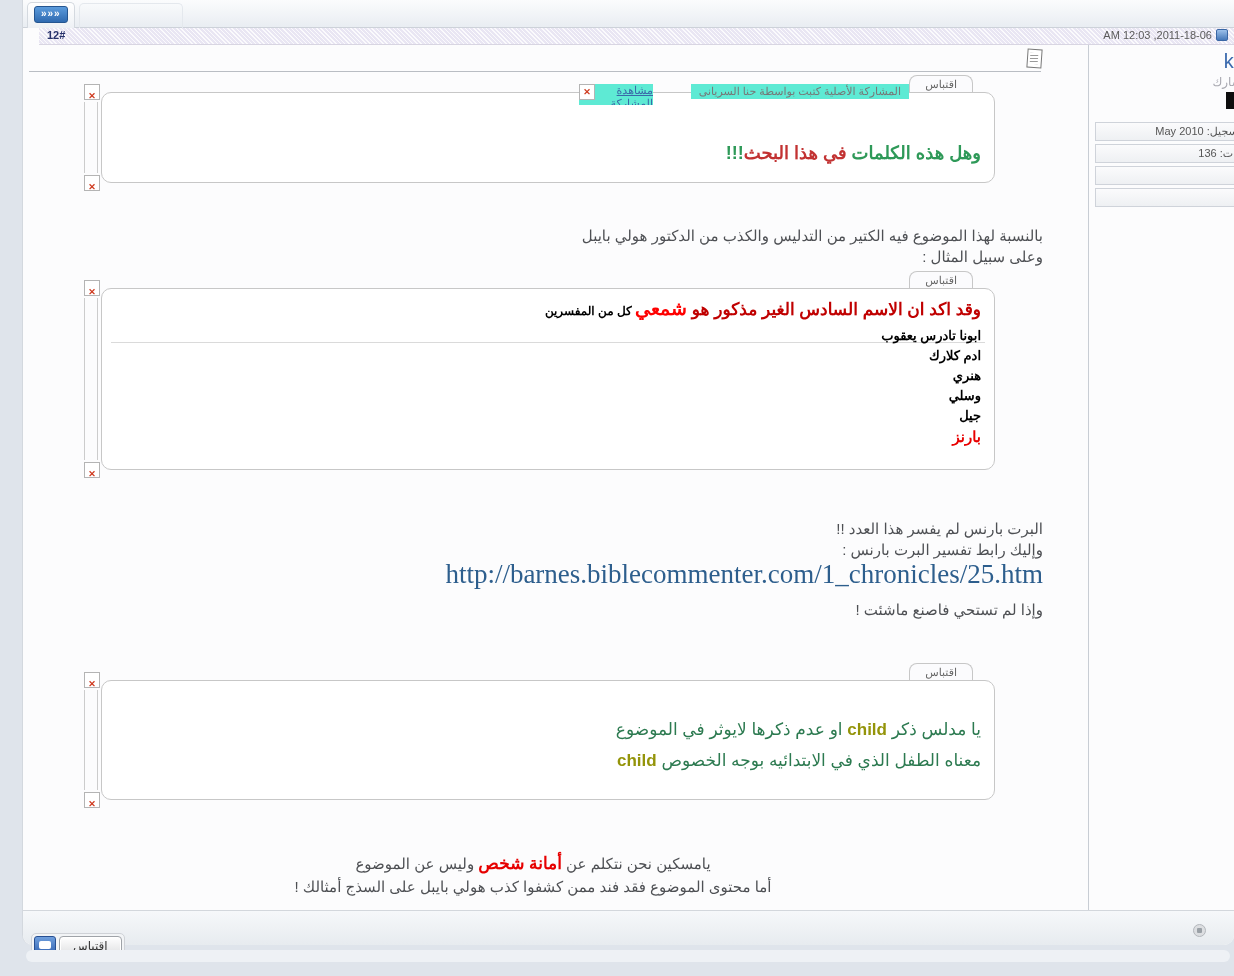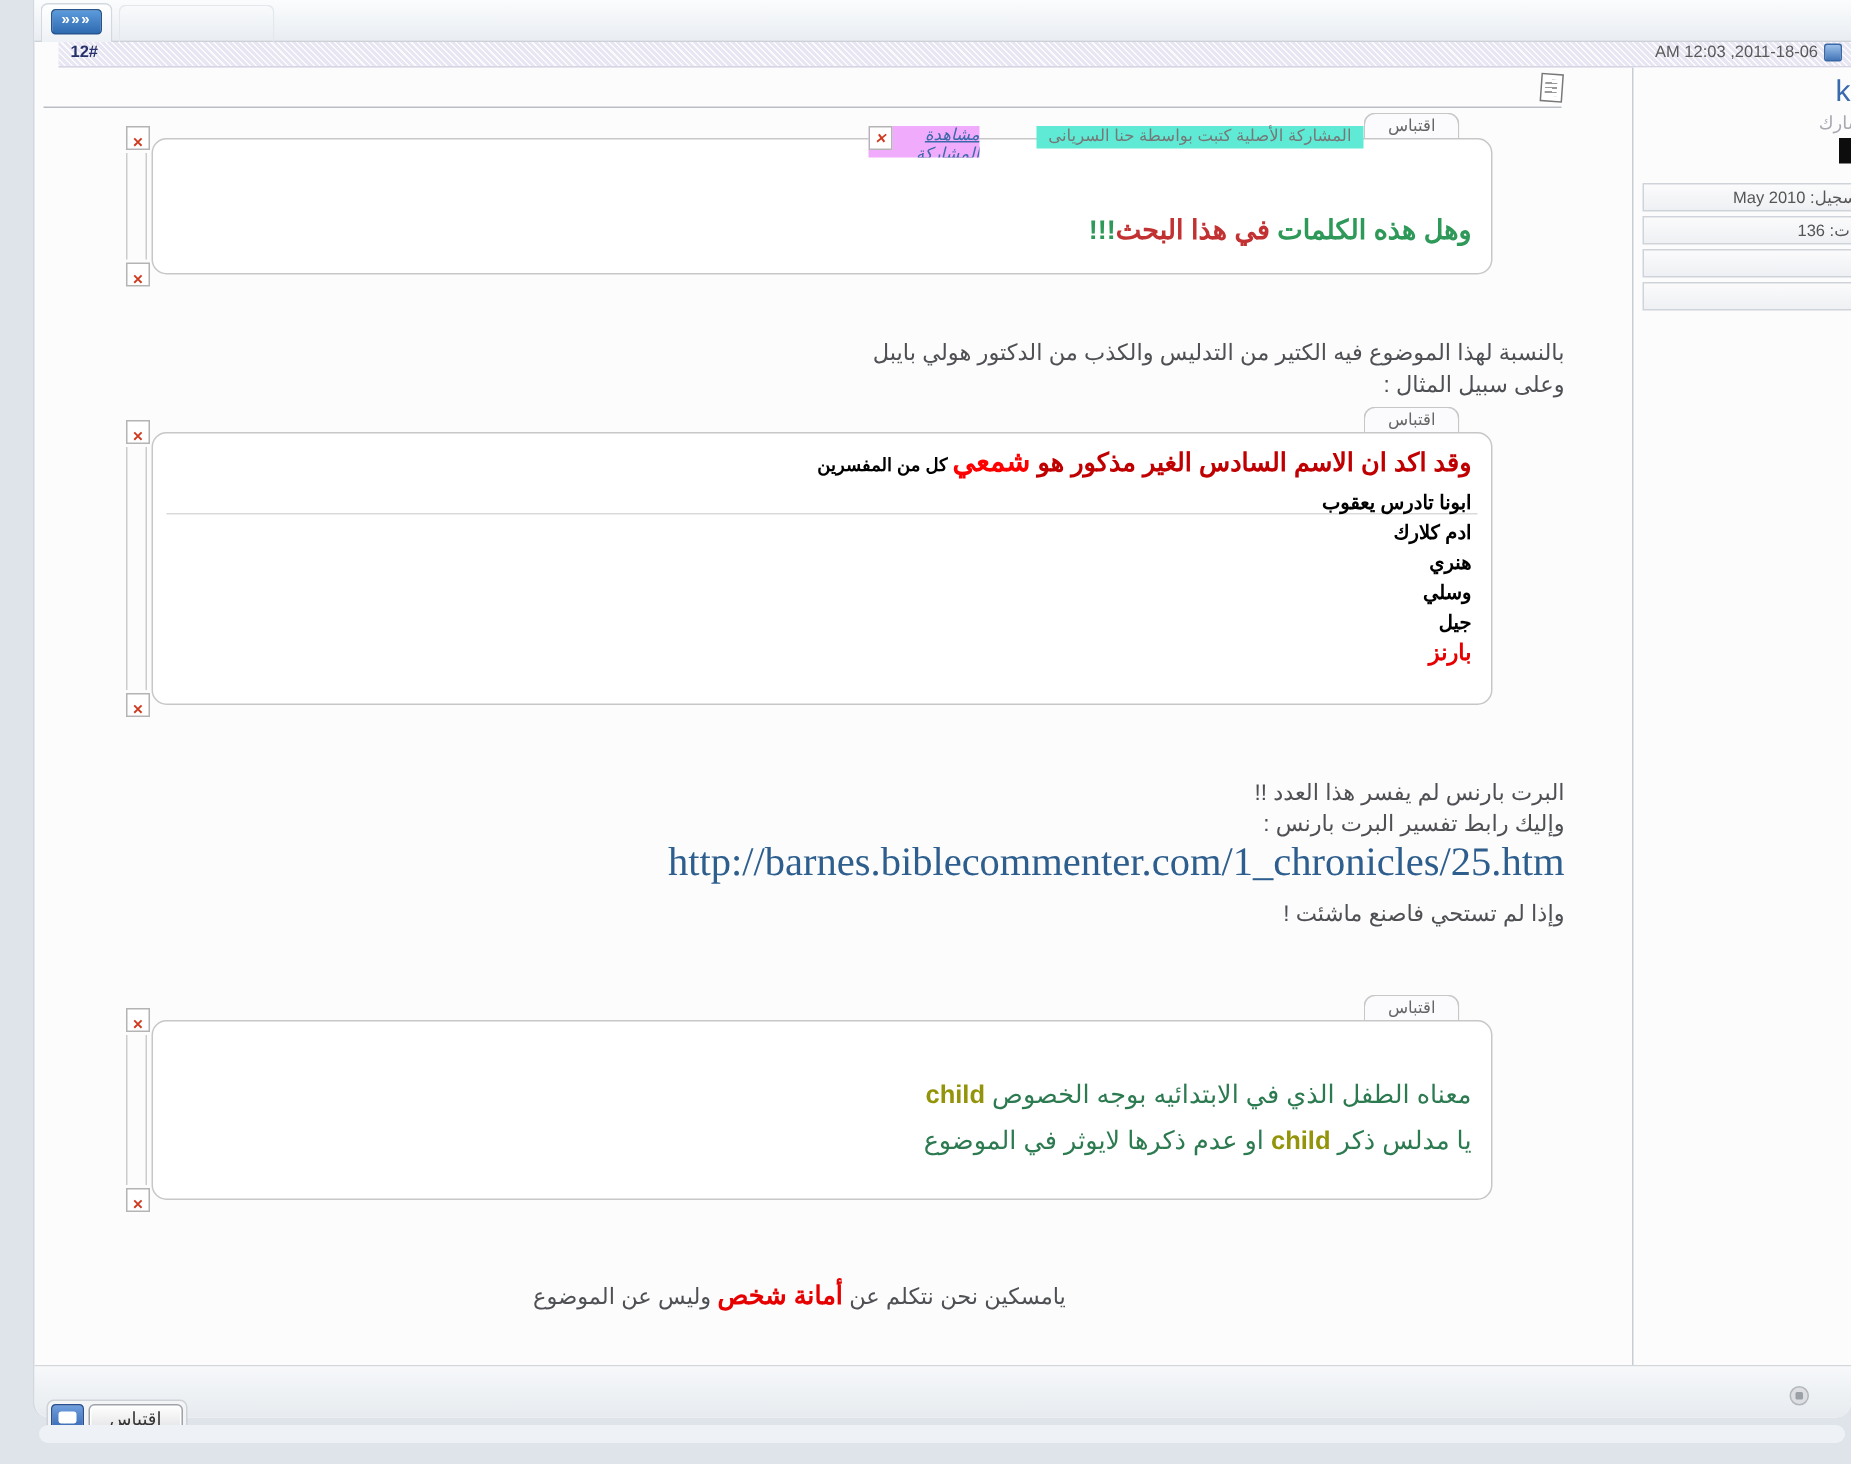"مشاهدة المشاركة" .q1view { background: #f0abfc -> #5eead4; font-style: italic -> none }
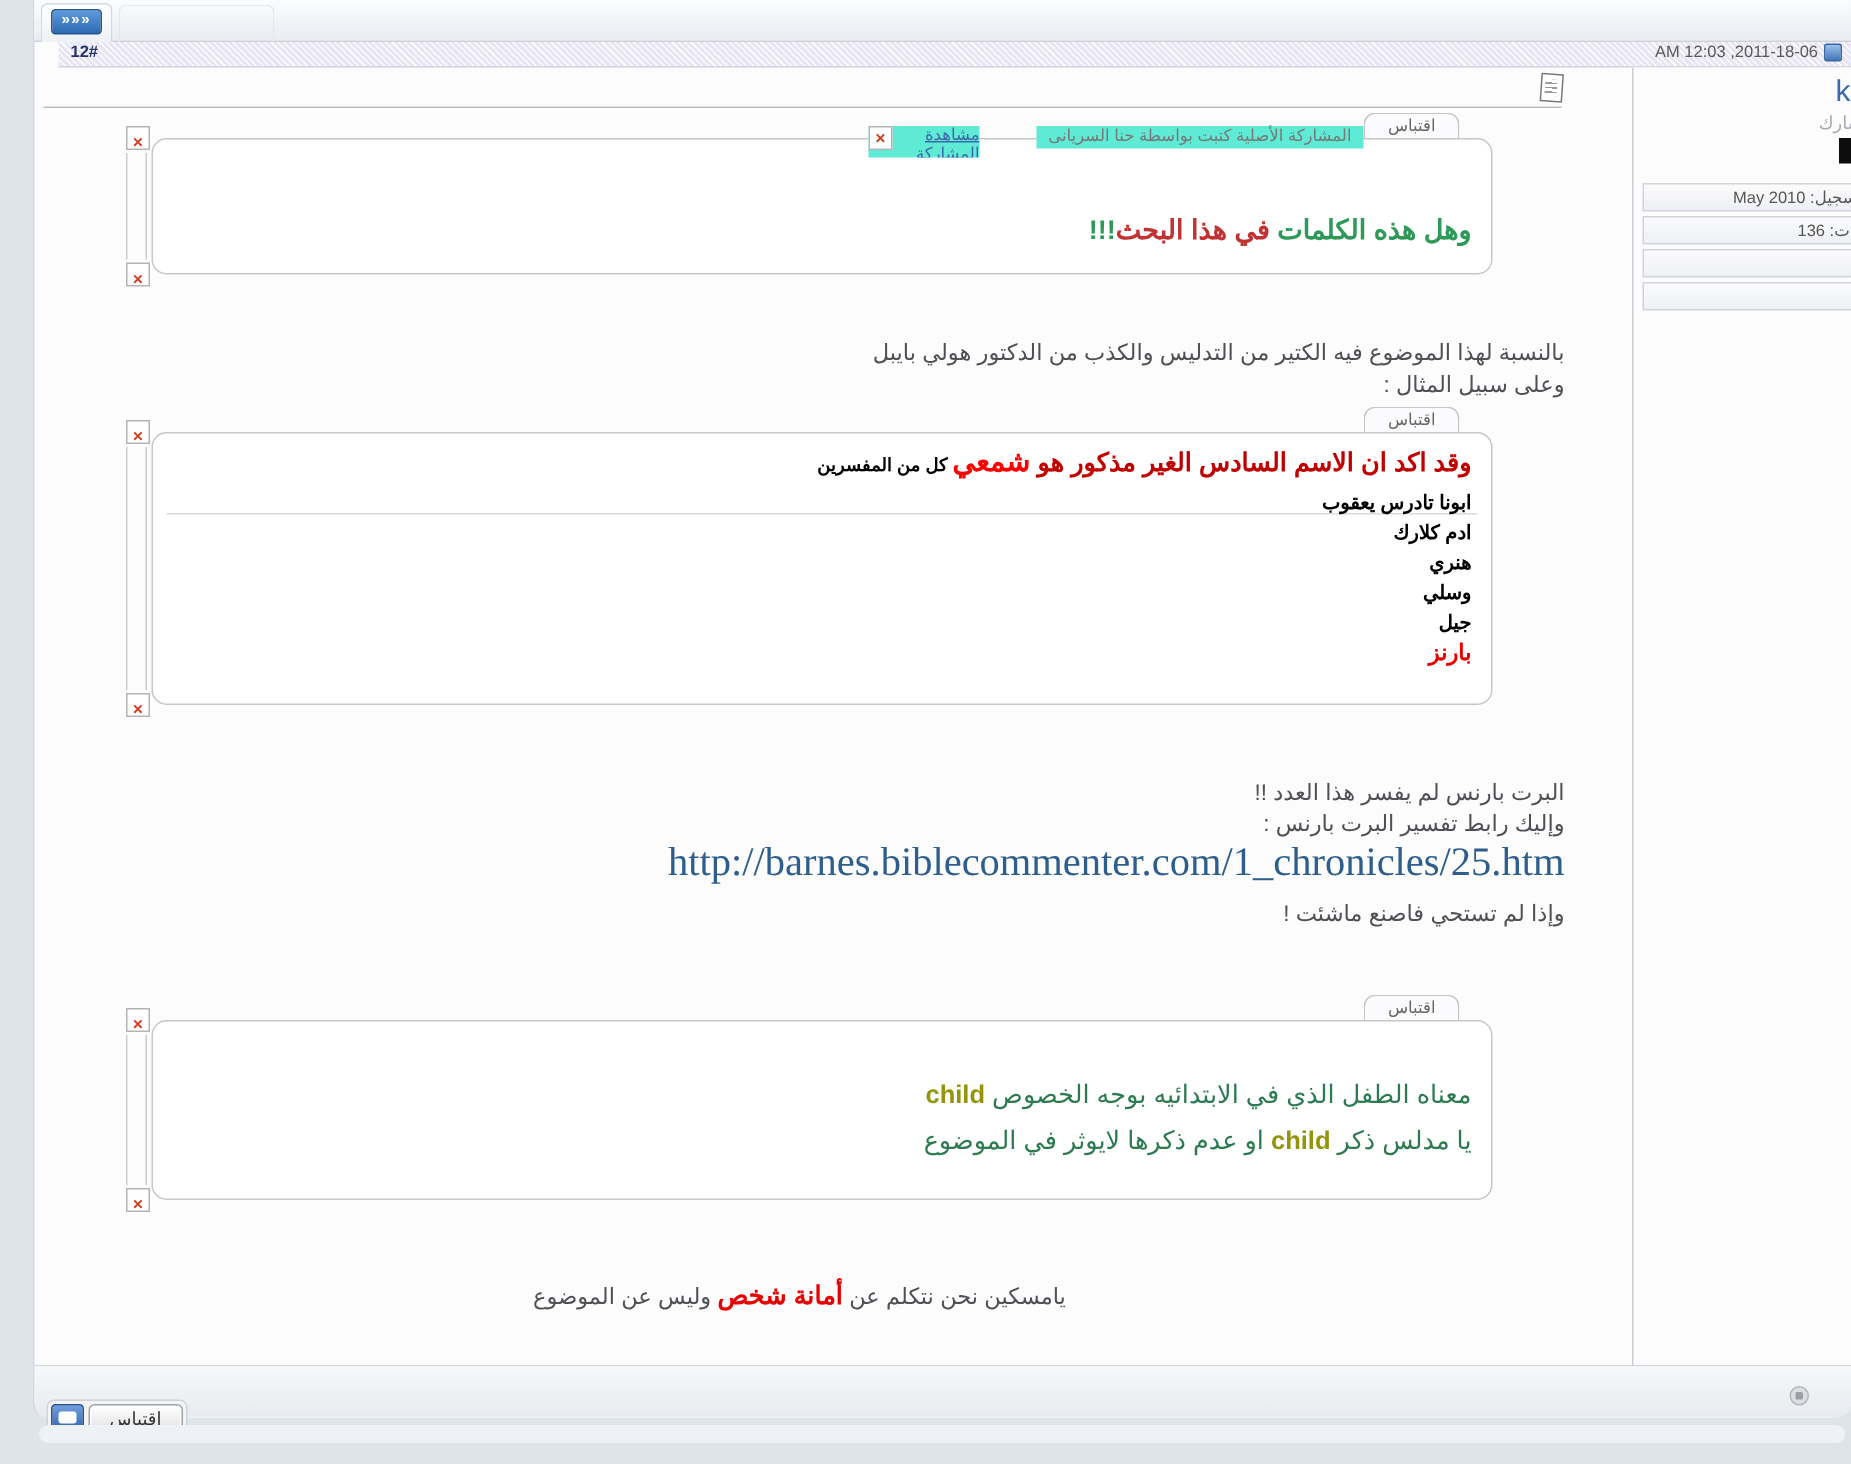"معناه الطفل الذي في الابتدائيه" div { order: before "يا مدلس ذكر child او" -> after "يا مدلس ذكر child او" }
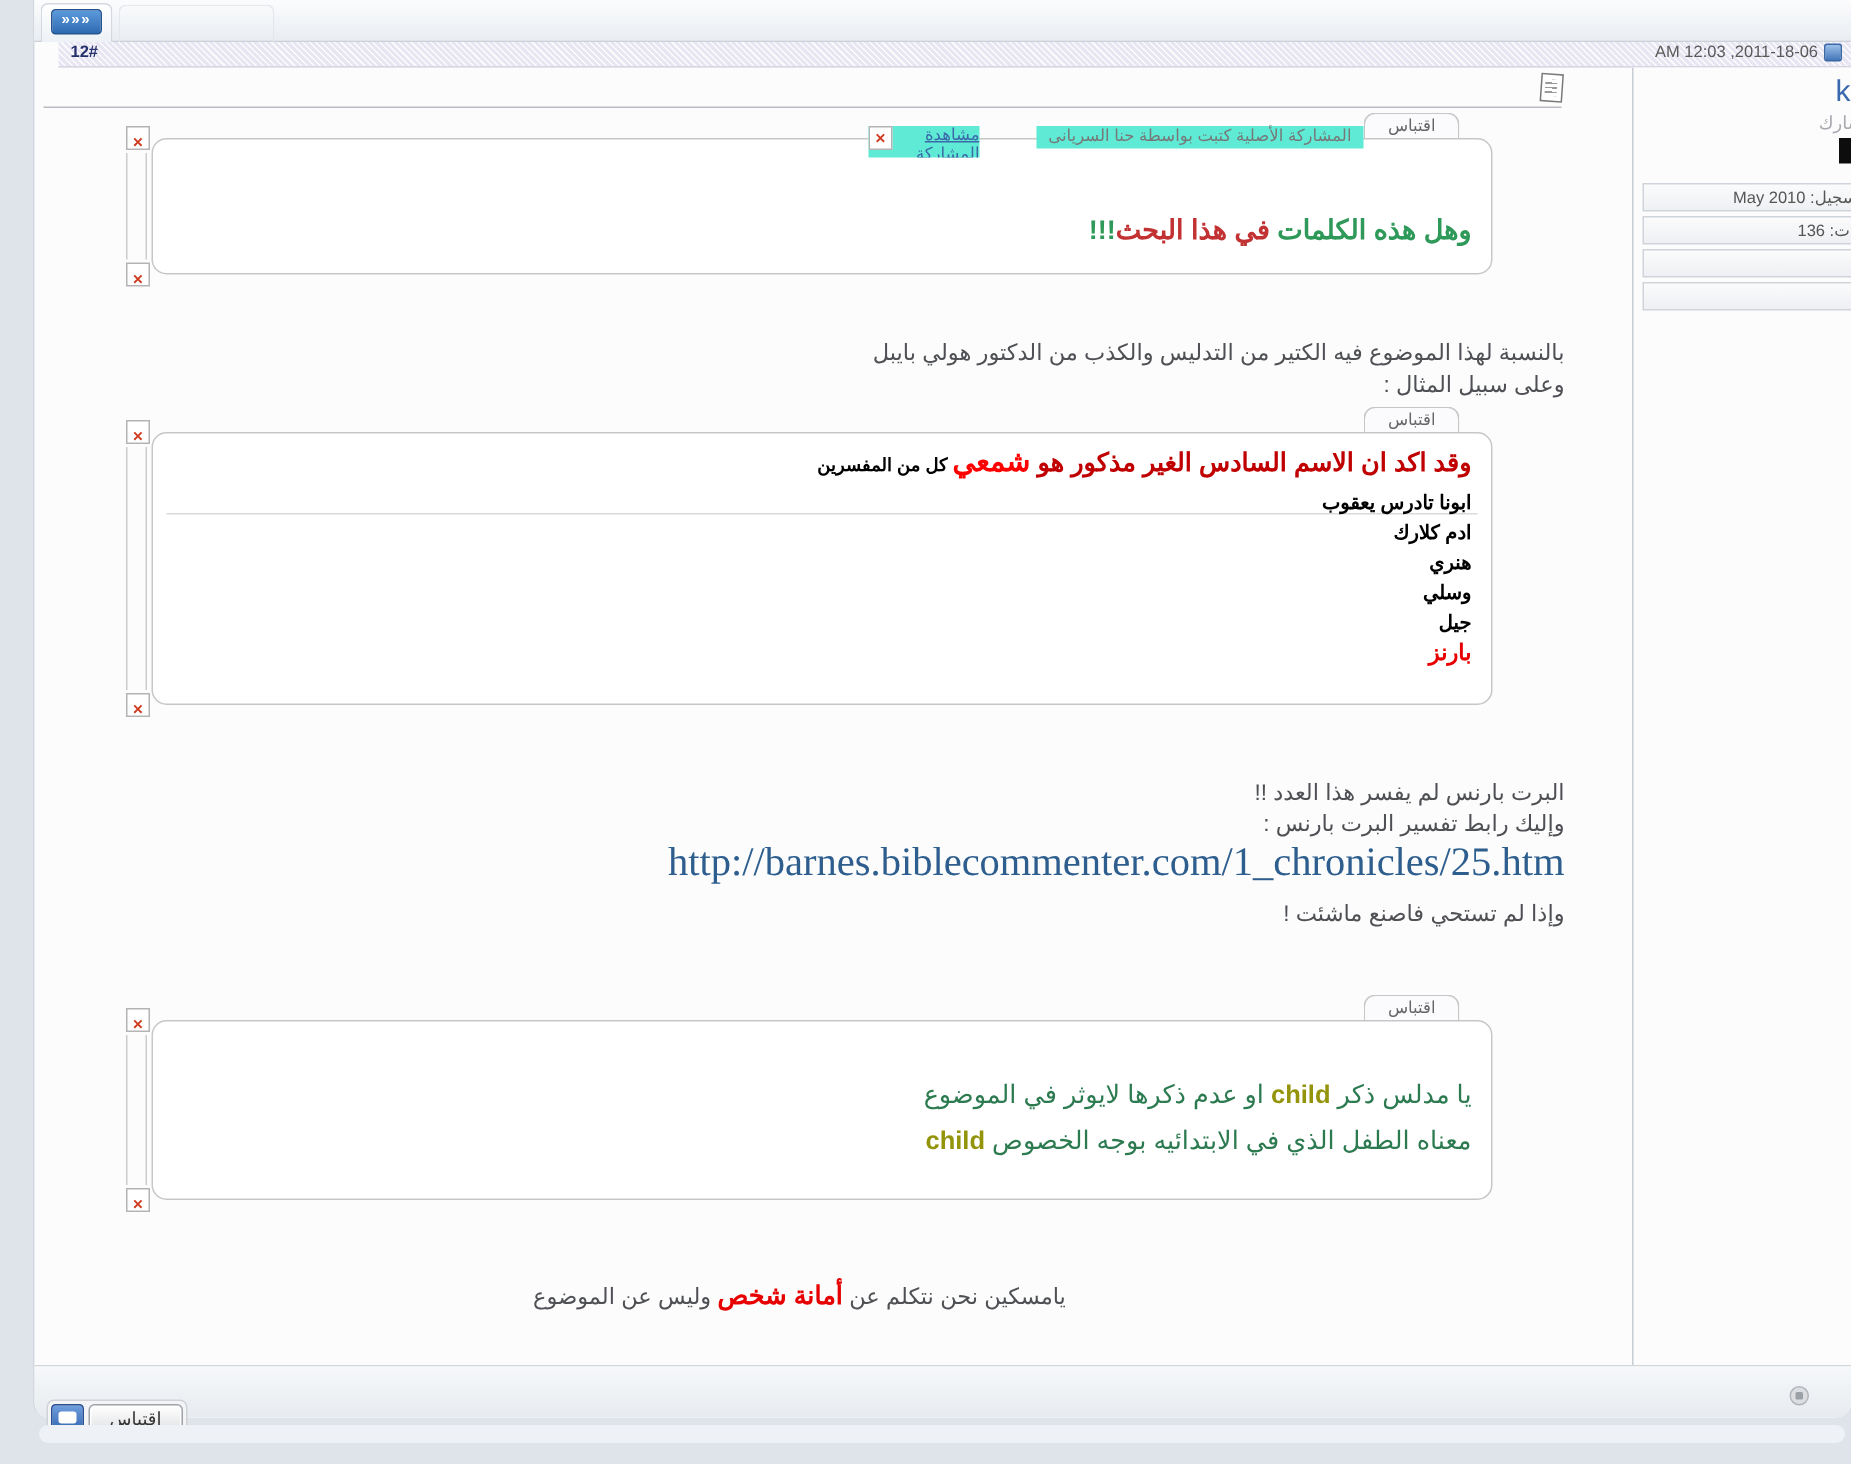"أما محتوى الموضوع فقد فند" div { html: none -> <div>أما محتوى الموضوع فقد فند ممن كشفوا كذب هولي بايبل على السذج أمثالك !</div> }
